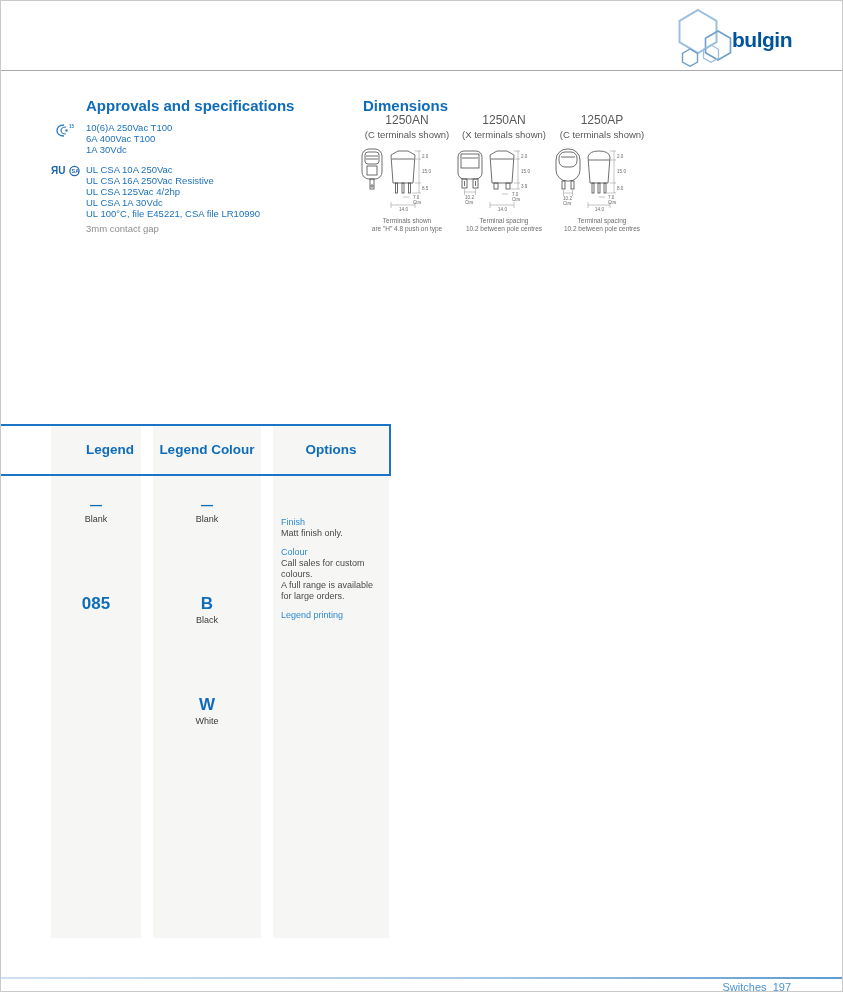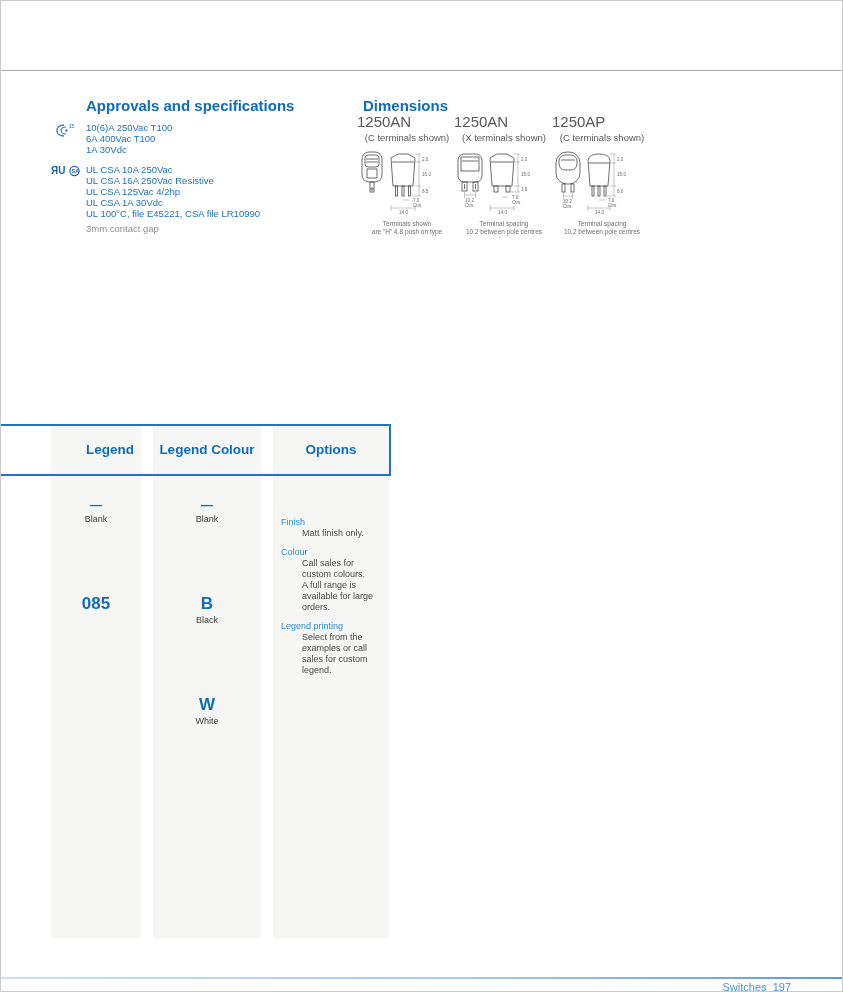"bulgin" div.abs { html: none -> <div> <svg> <polygon></polygon> <polygon></polygon> <polygon></polygon> <polygon></polygon> </svg> <div>bulgin</div> </div> }
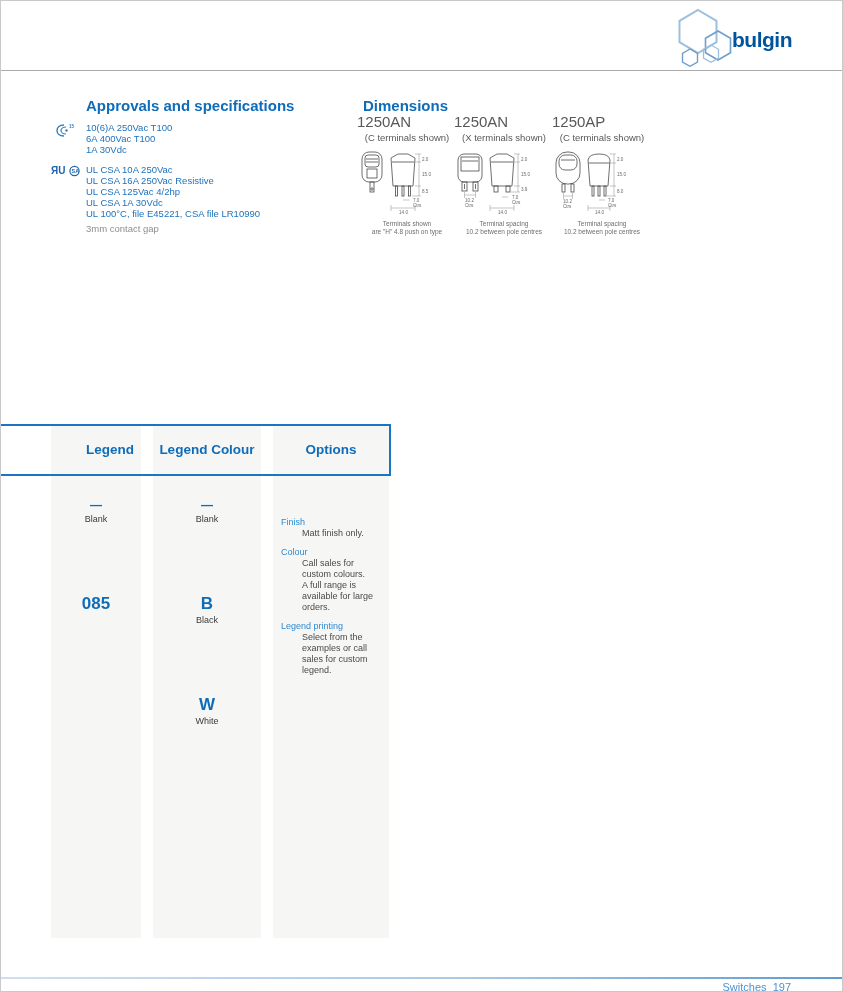"1250AN" .diag-title { font-size: 15px -> 12px; text-align: left -> center }
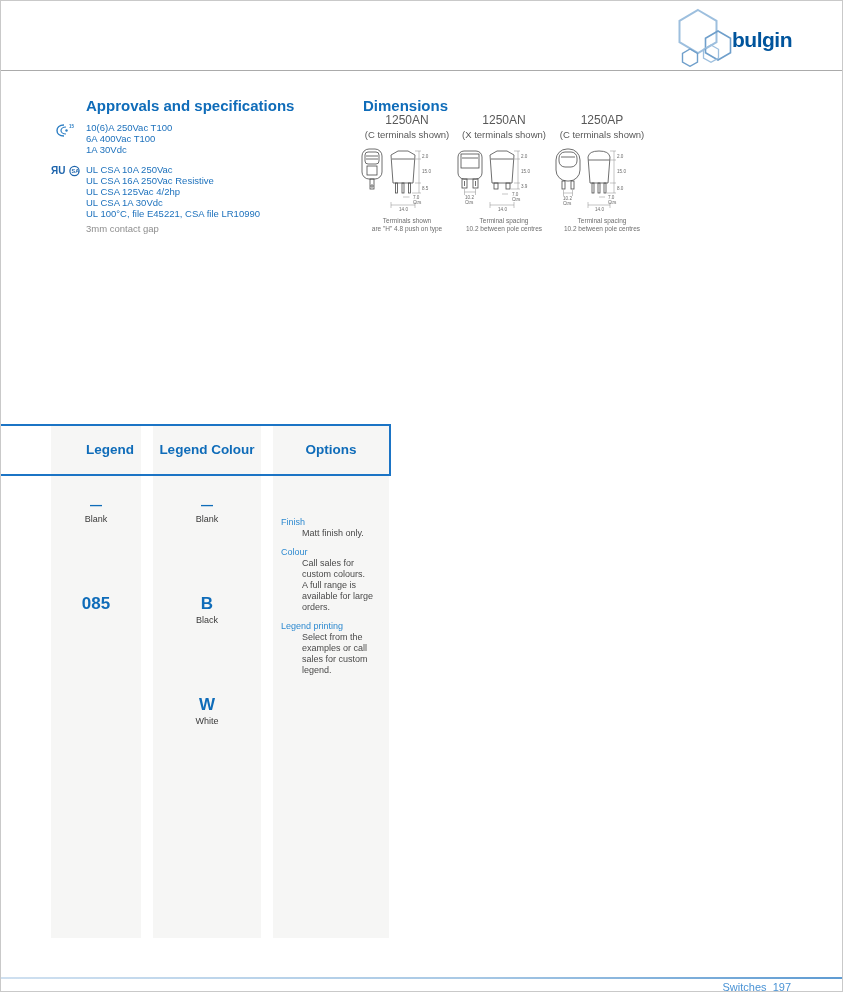"Matt finish only." .opt-body { margin-left: 21px -> none }
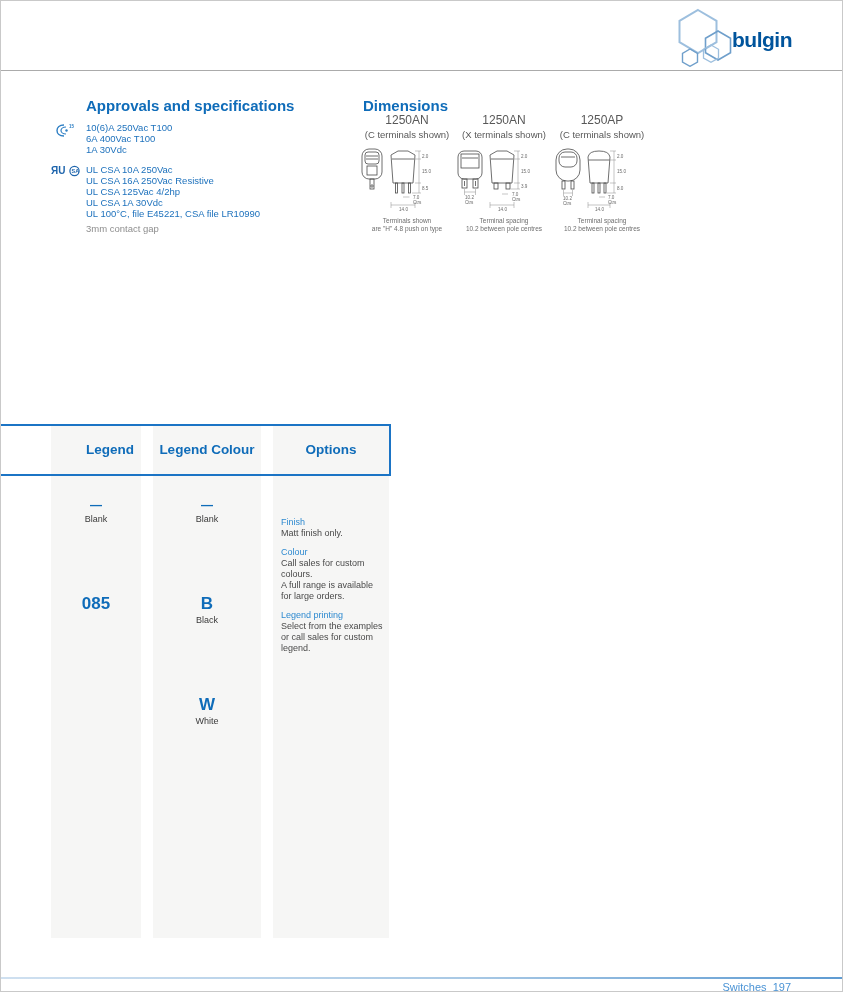"Select from the examples or" span.opt-body { html: <span>Select from the examples or call sales for custom legend.</span> -> none }
